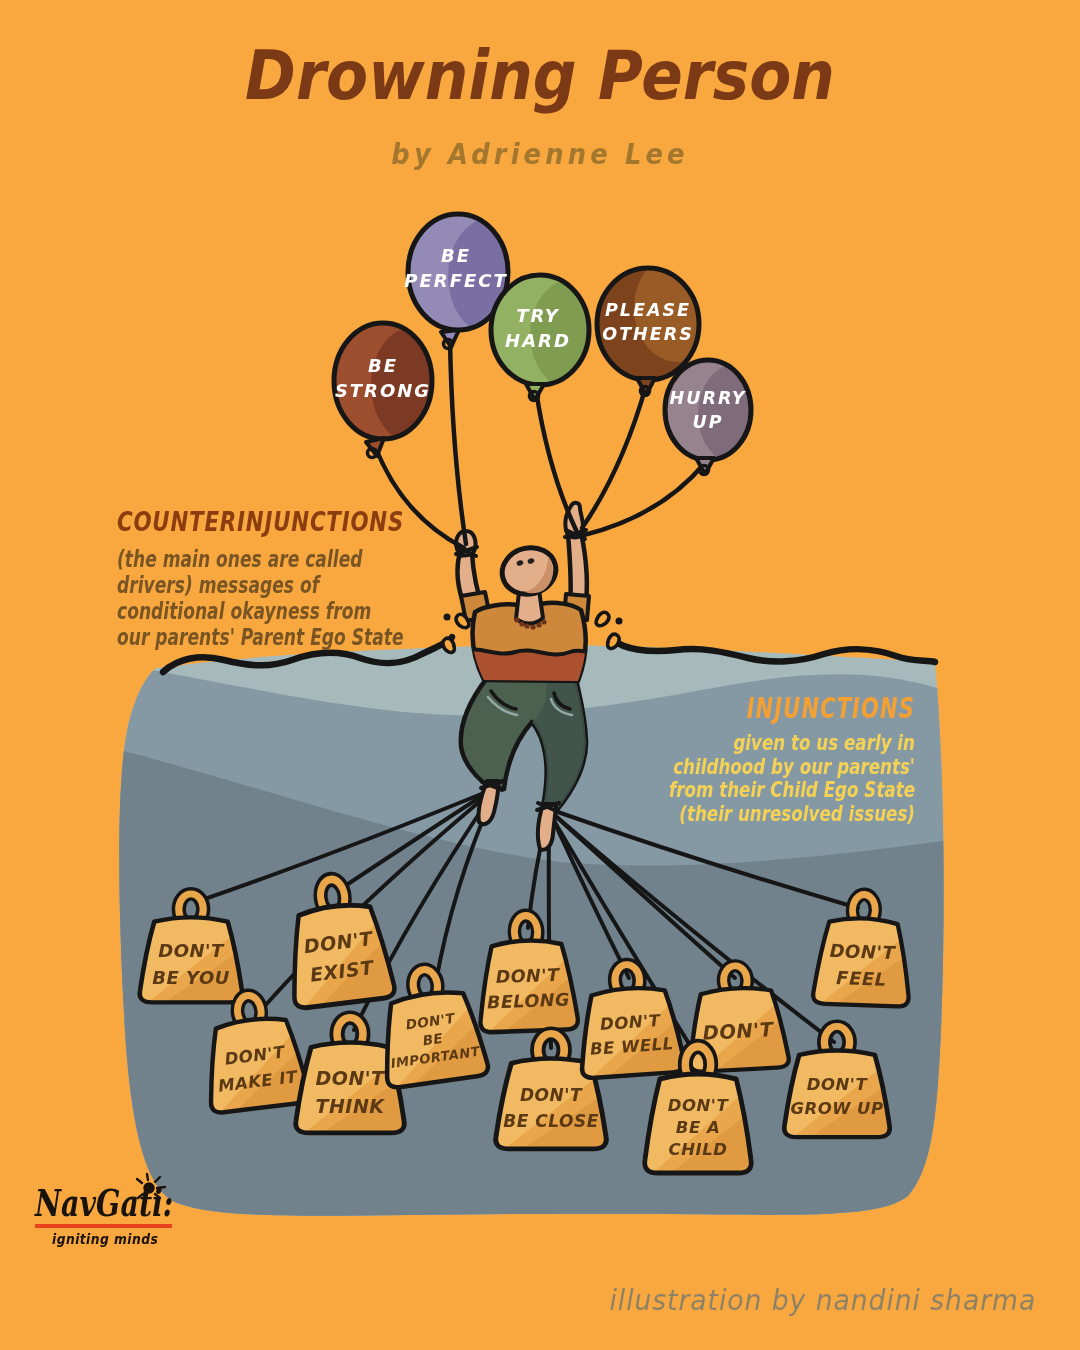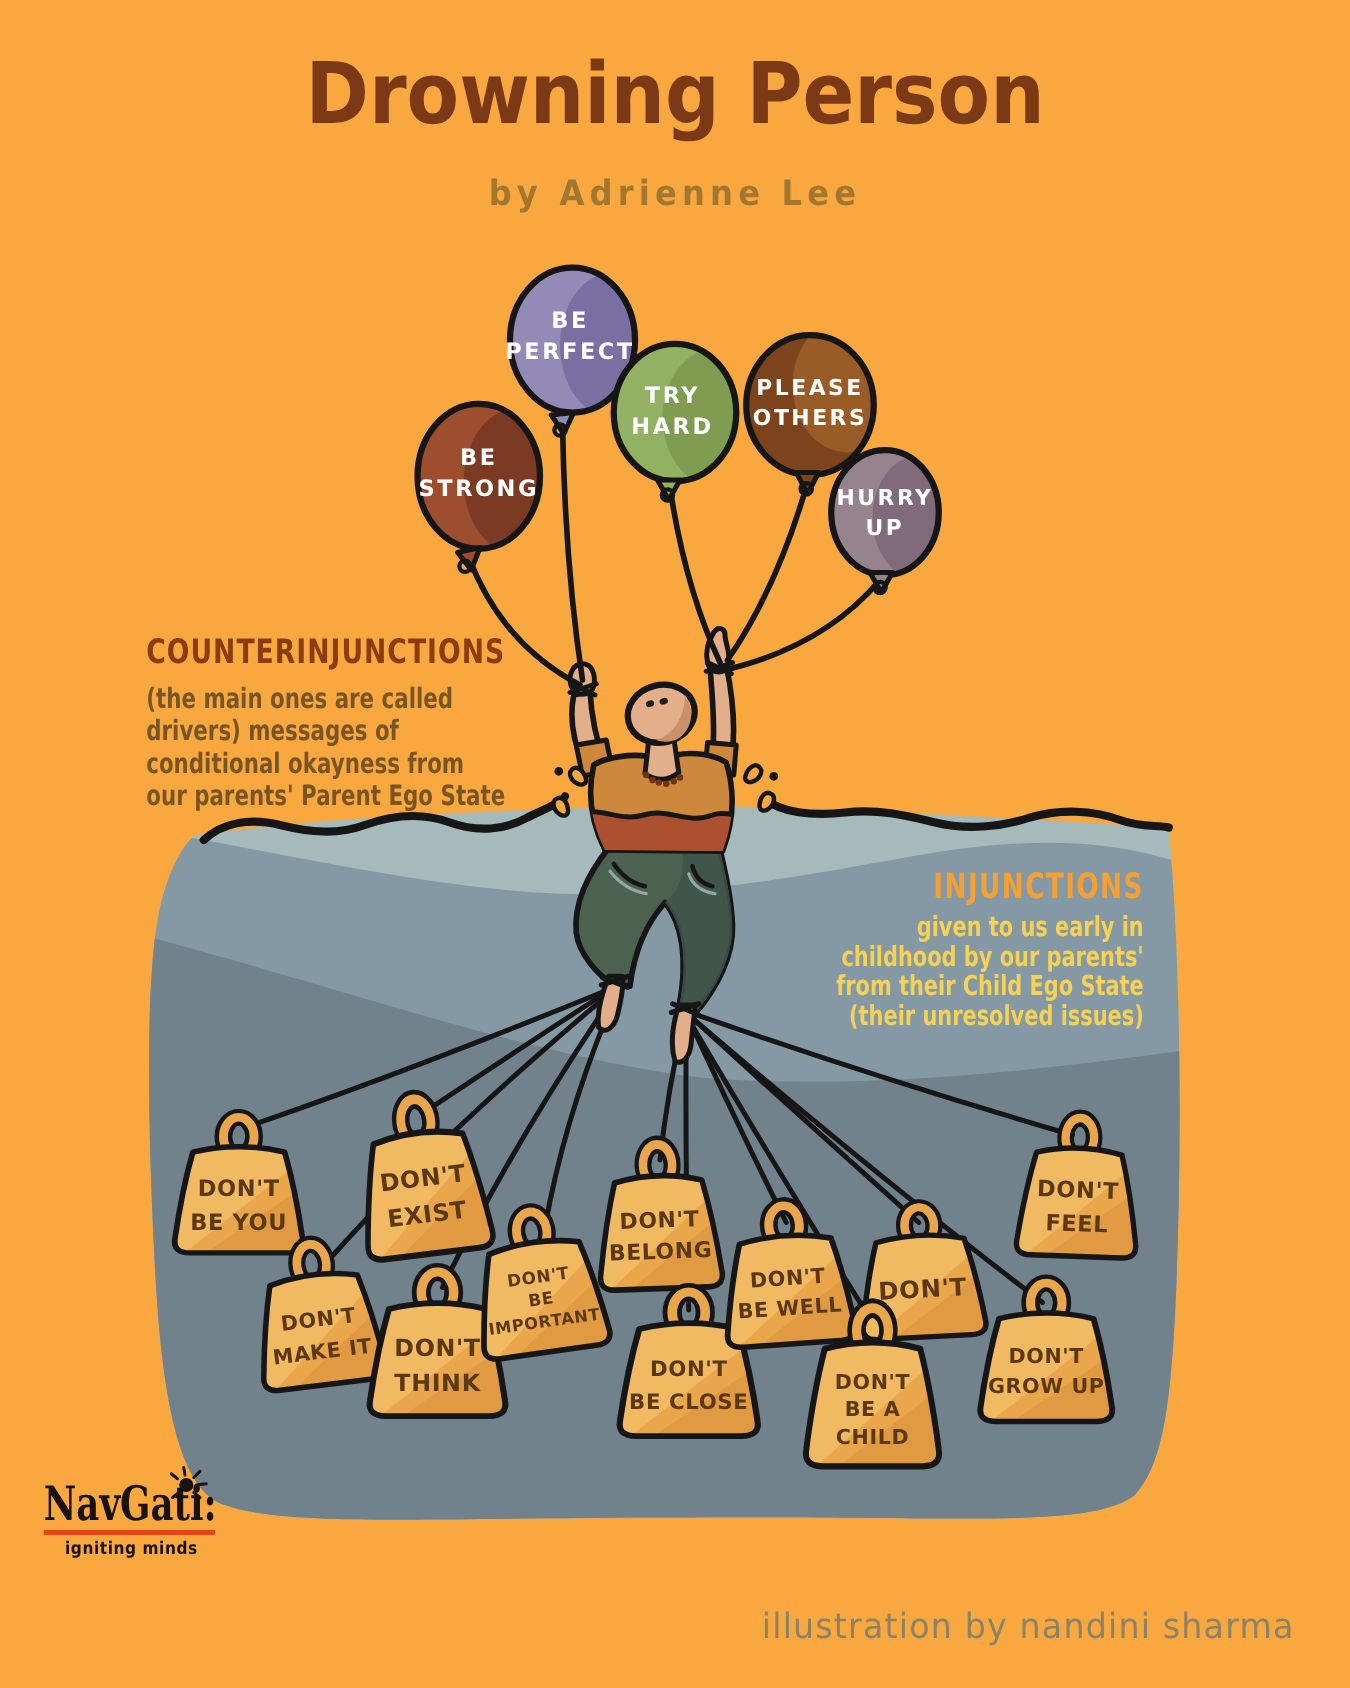"Drowning Person" .poster { font-style: none -> italic }
